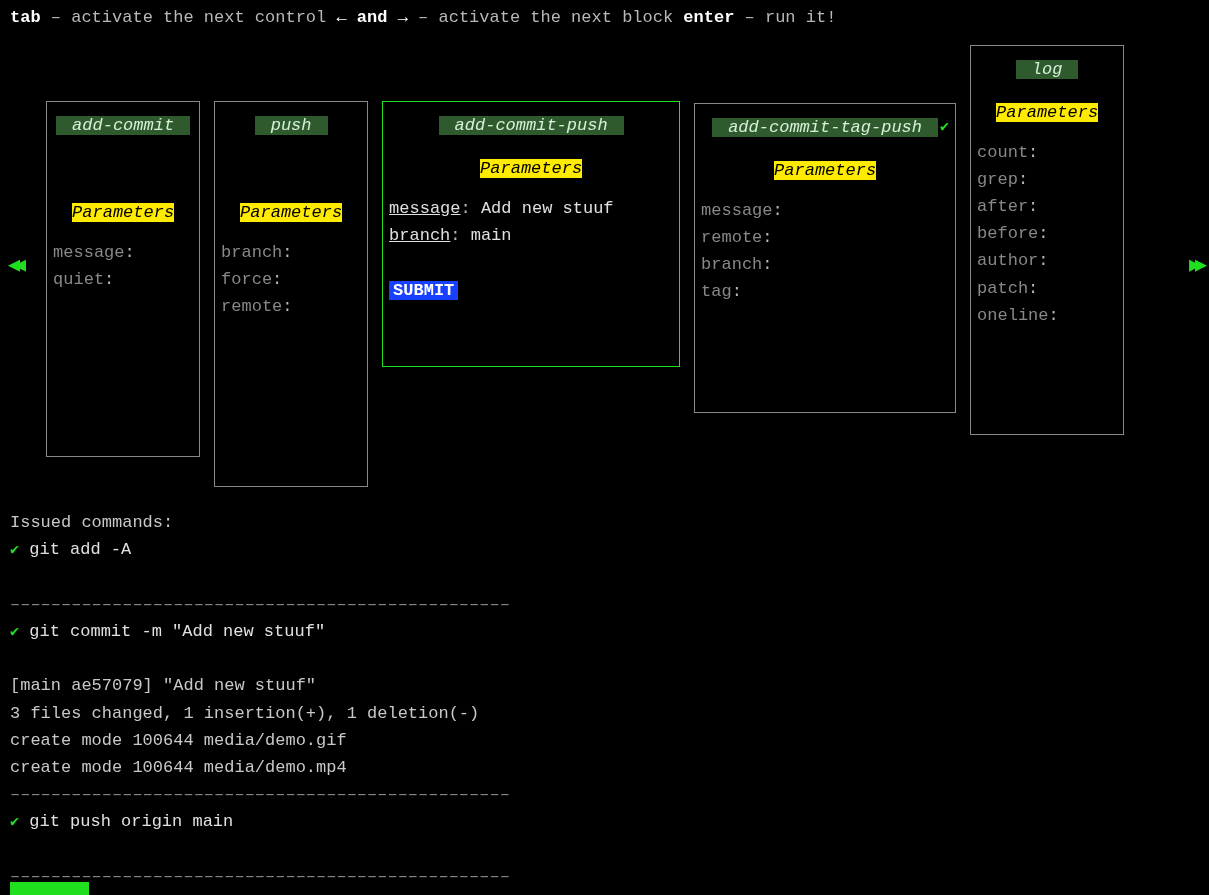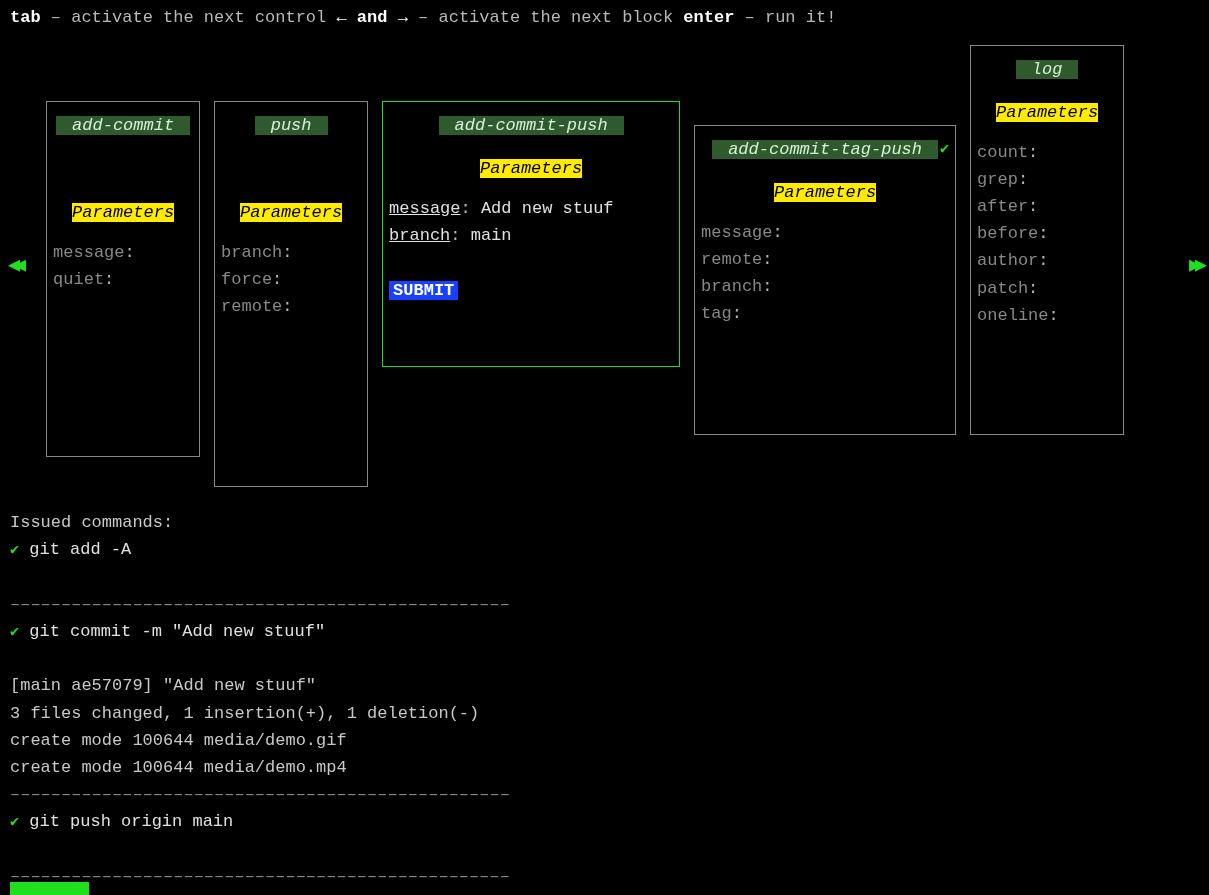"add-commit-tag-push" div.block { margin-top: 80px -> 58px }
